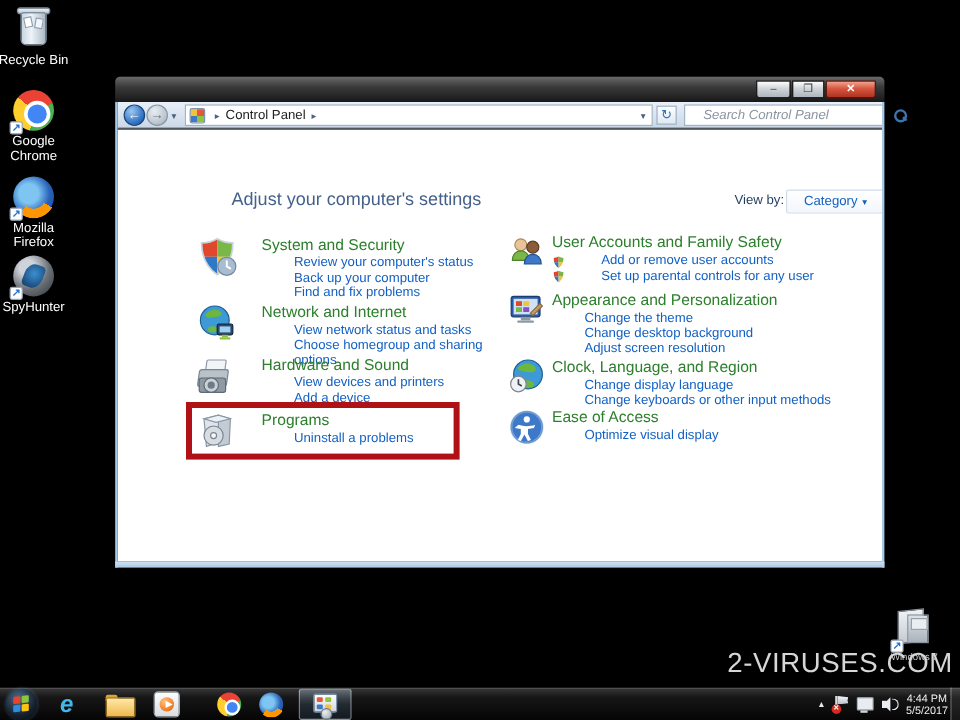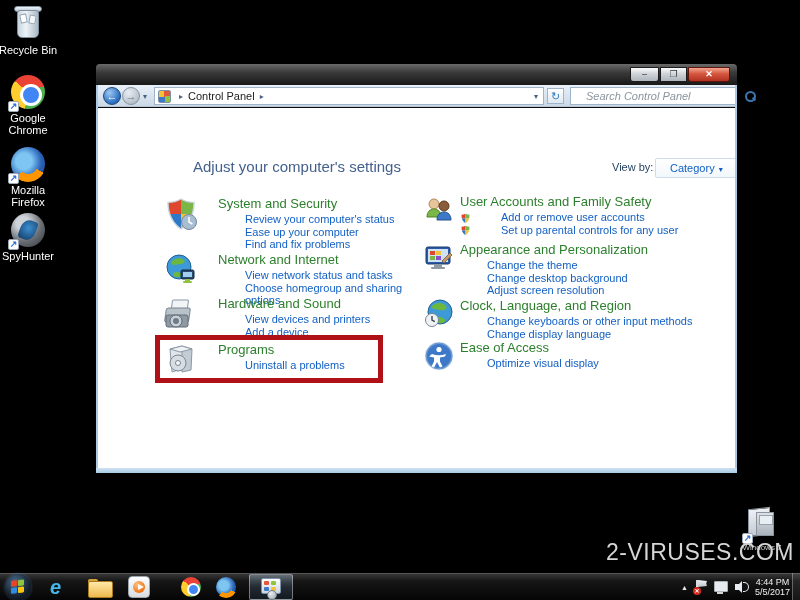"Ease up your computer" a { text: Ease -> Back }
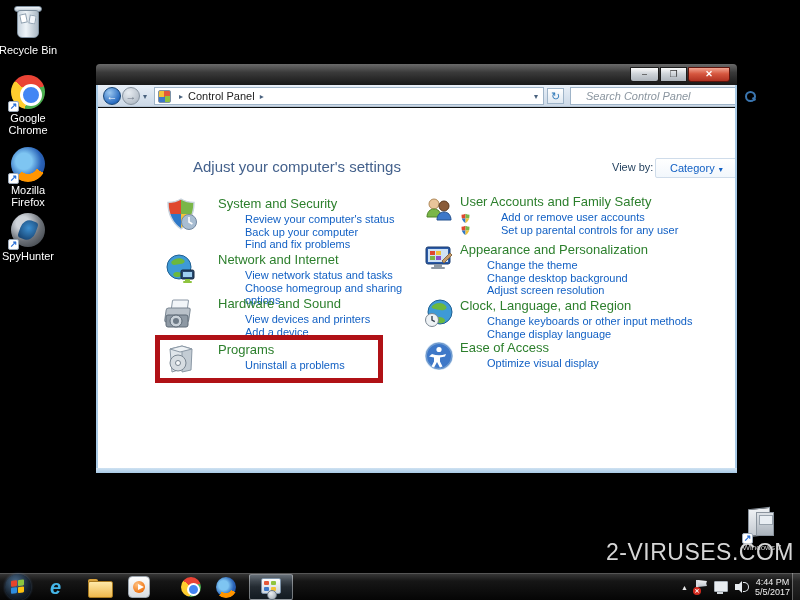"Change keyboards or other input" a { order: before "Change display language" -> after "Change display language" }
